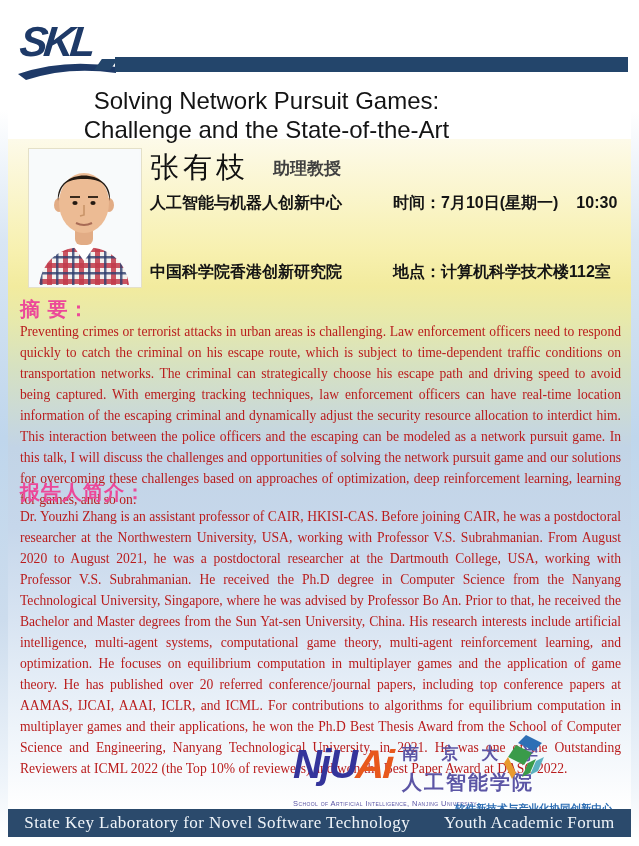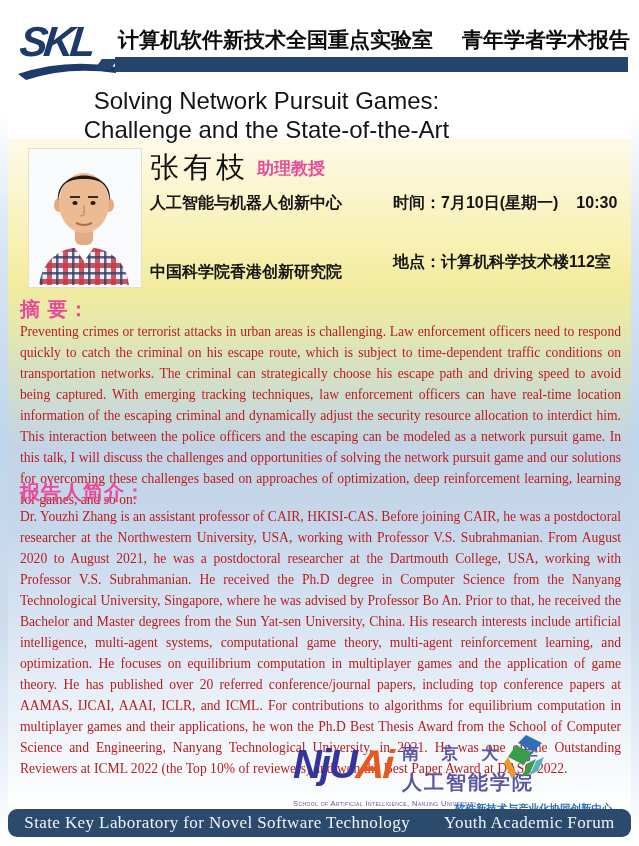"计算机软件新技术全国重点实验室" div.hdr-cn { html: <div> <span>计算机软件新技术全国重点实验室</span> <span>青年学者学术报告</span> </div> -> none }
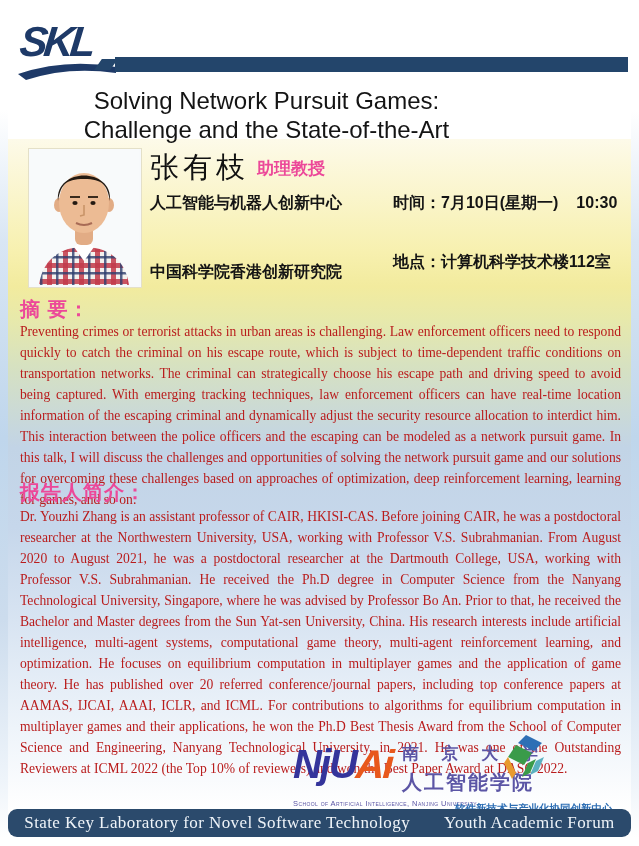"助理教授" .spk-pos { color: #ec4899 -> #404040; margin-left: 8px -> 24px }
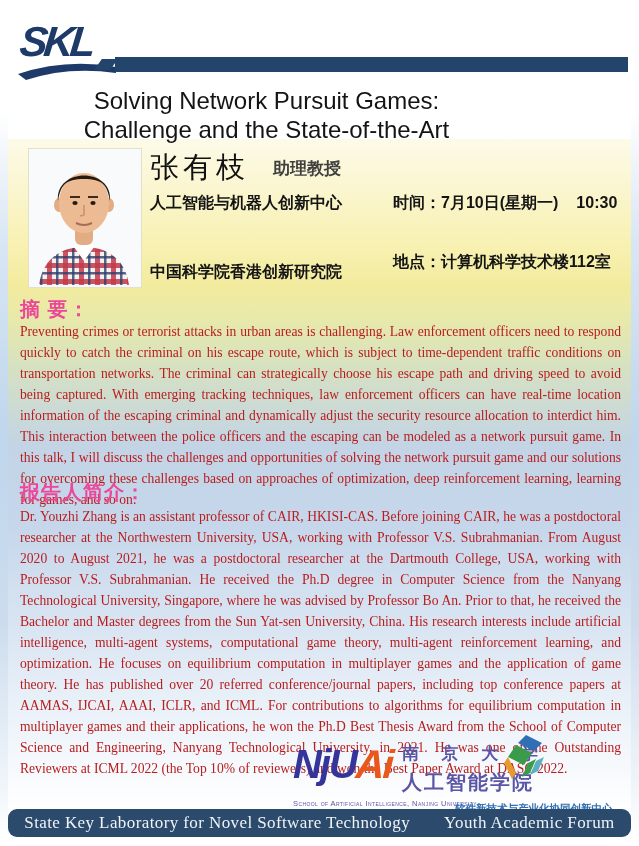"地点：计算机科学技术楼112室" .place { top: 252px -> 262px }
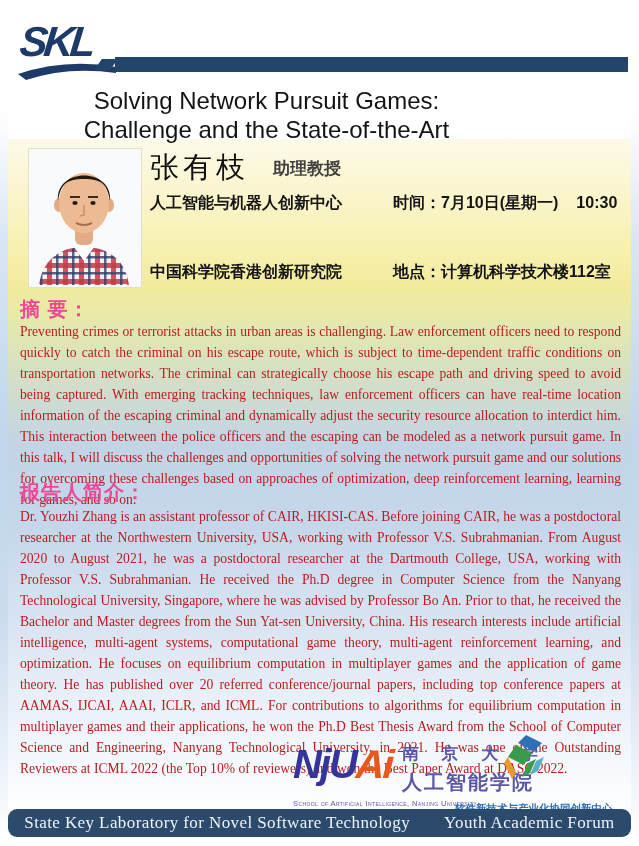"State Key Laboratory for Novel" .foot { border-radius: 9px -> none }
